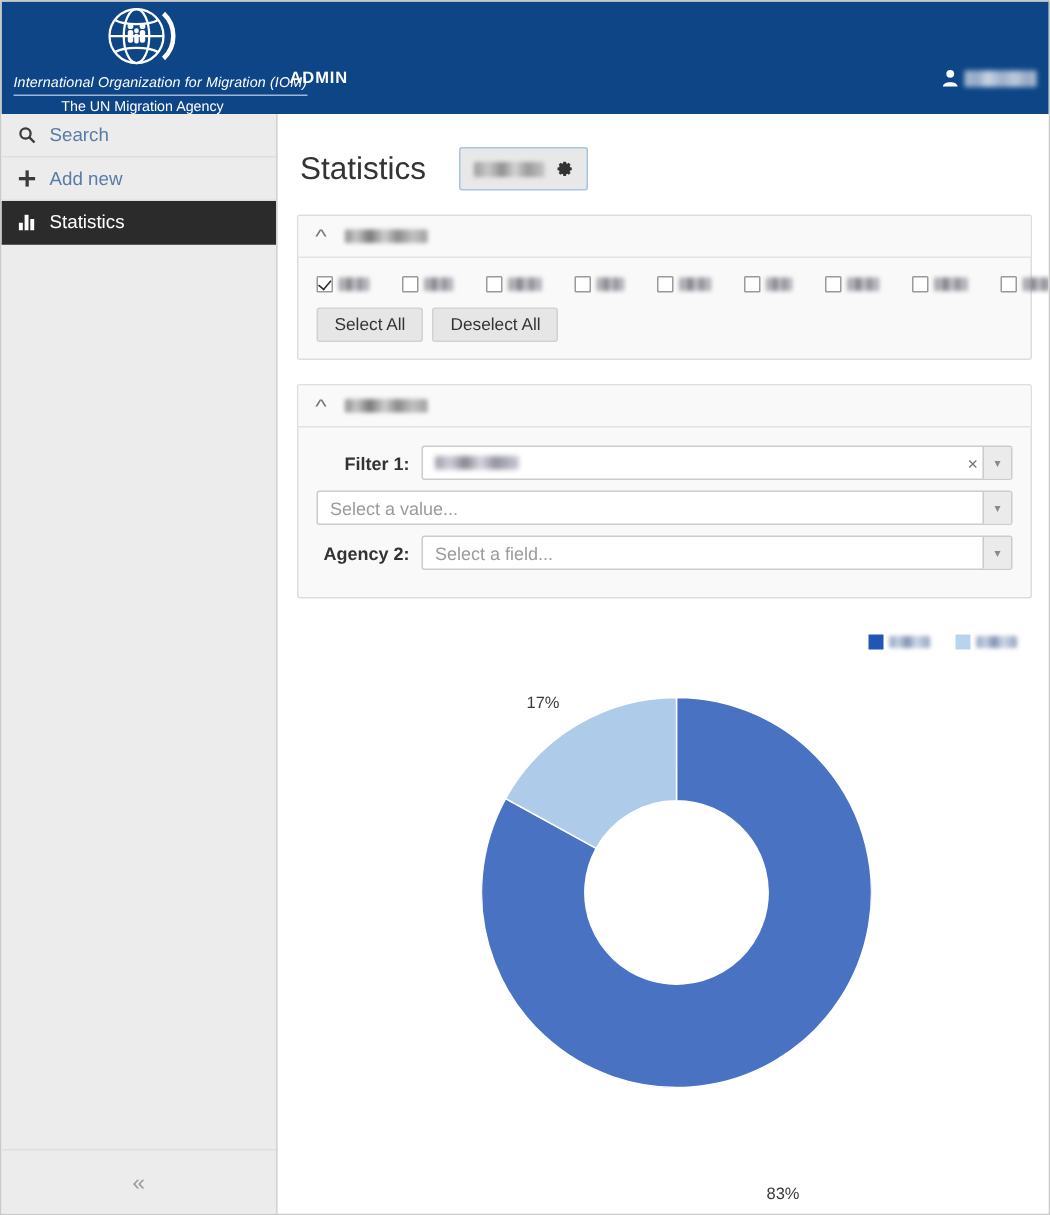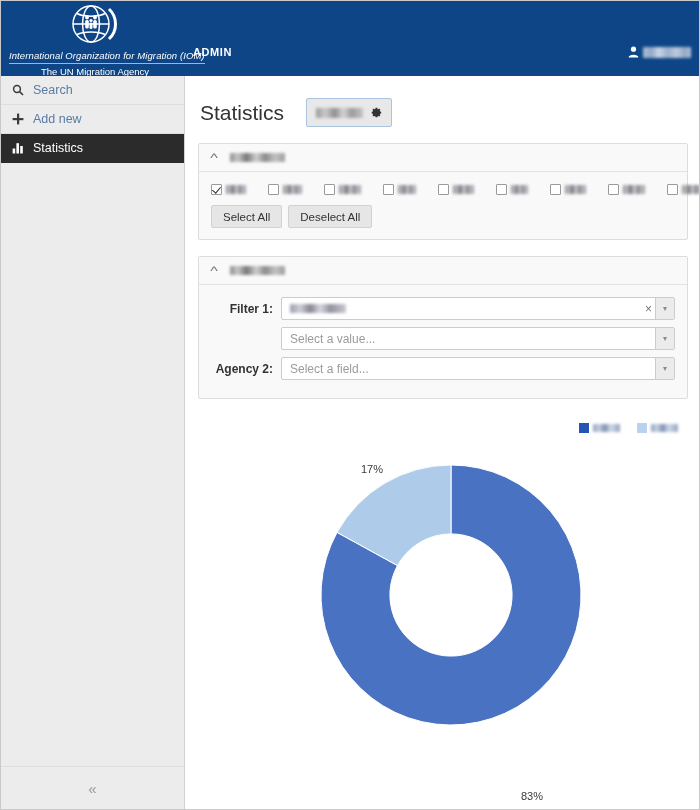"Select a value..." .filter-indent { margin-left: 70px -> none }
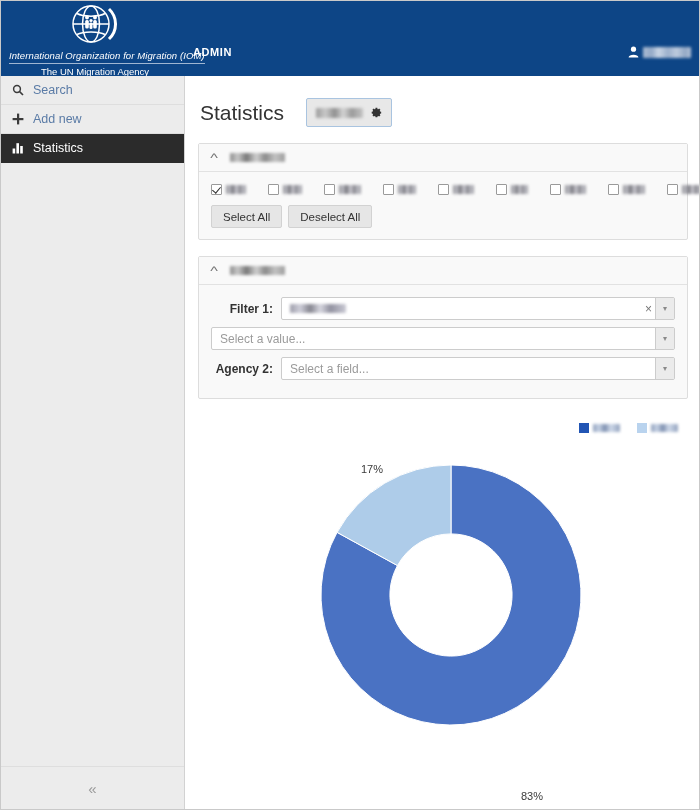"17%" .pct { margin-left: 10px -> none }
